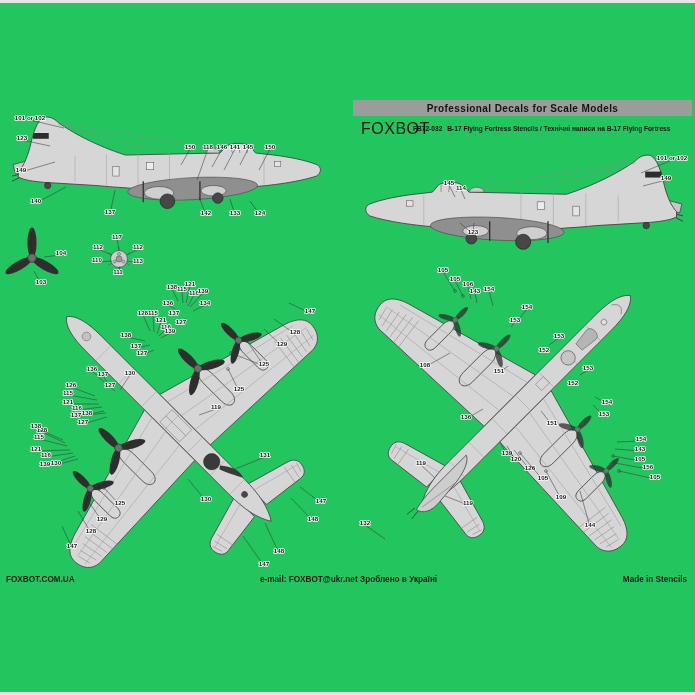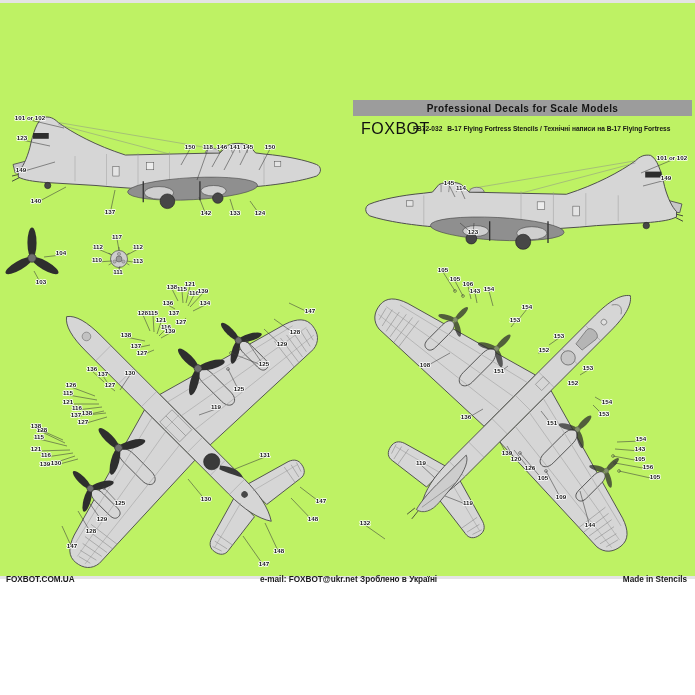"Professional Decals for Scale Models" .canvas { background: #bef264 -> #22c55e; height: 579px -> 695px }
